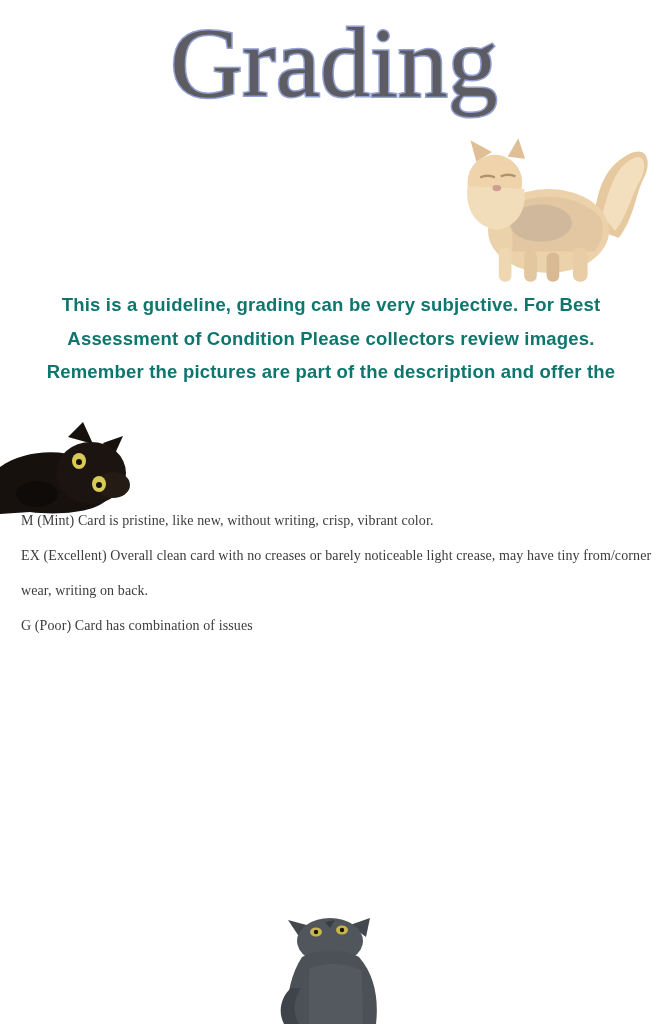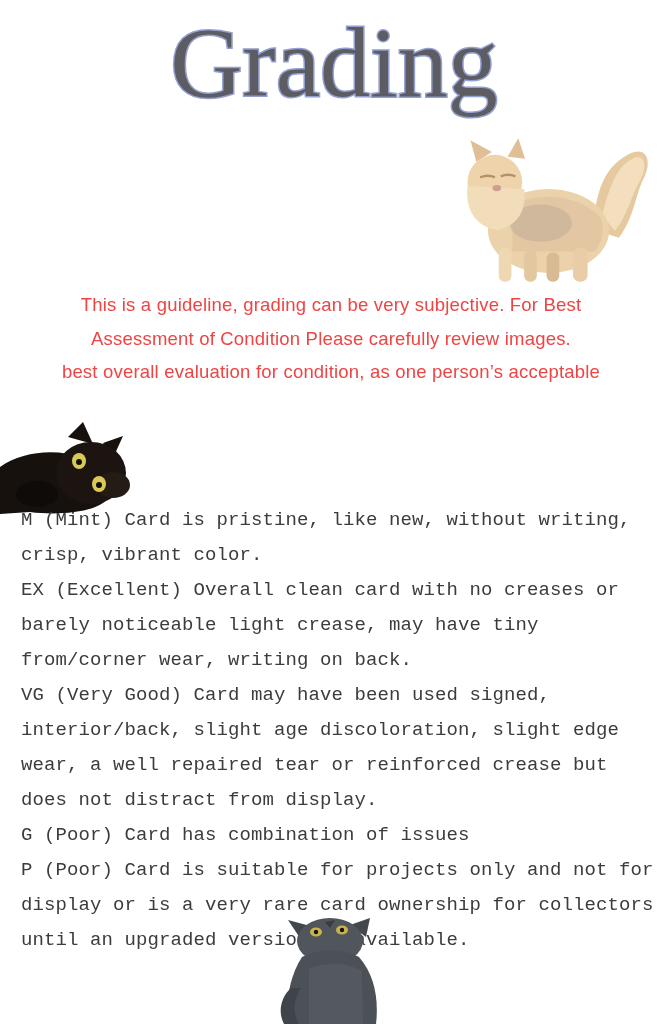"This is a guideline, grading" .intro { color: #ef4444 -> #0f766e; font-weight: 400 -> 700 }
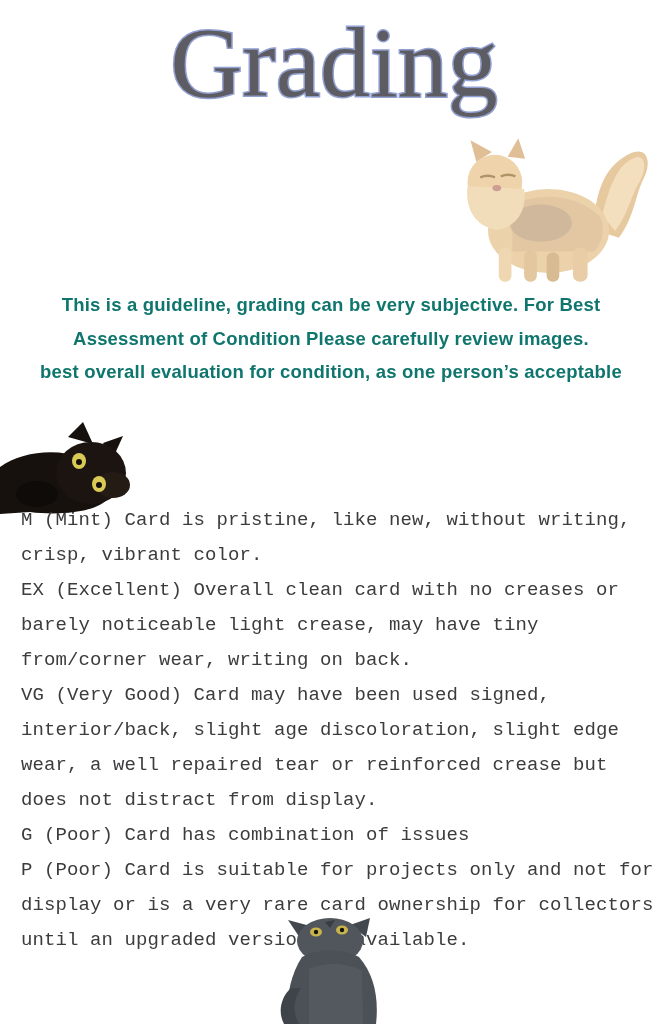"Assessment of Condition Please carefully" div.line { text: carefully -> collectors }
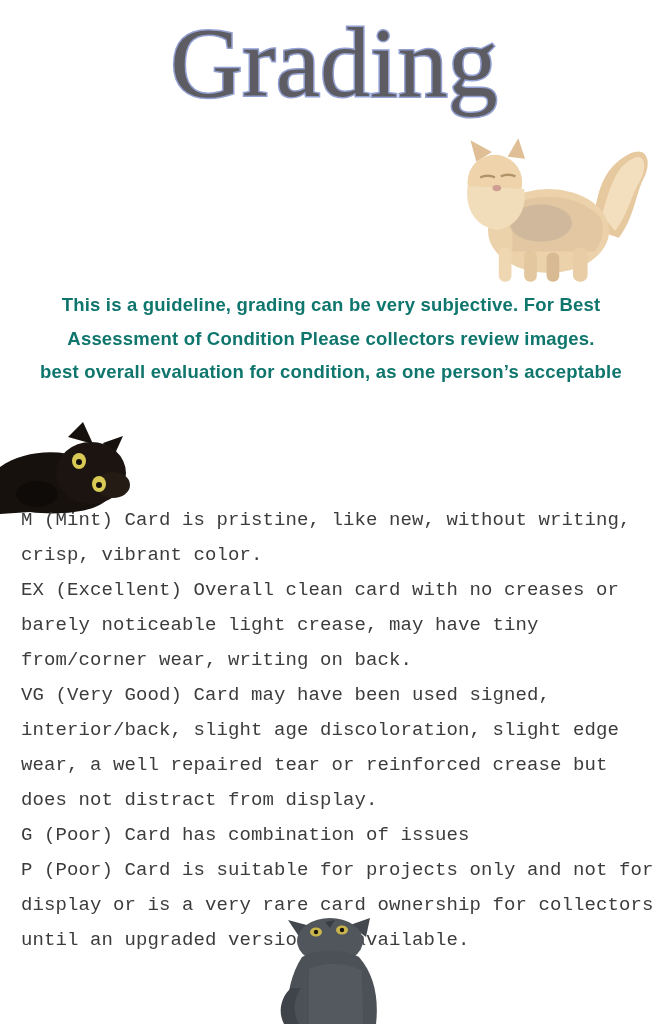"Remember the pictures are part" div.line { html: none -> <div>Remember the pictures are part of the description and offer the</div> }
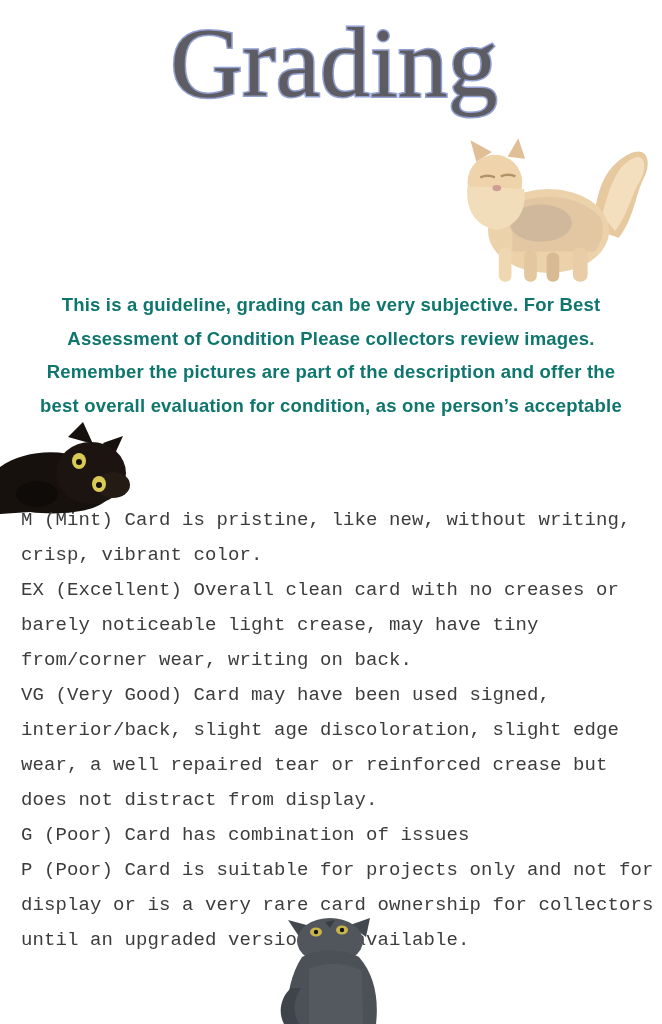"best overall evaluation for condition," div.line { html: <div>best overall evaluation for condition, as one person’s acceptable</div> -> none }
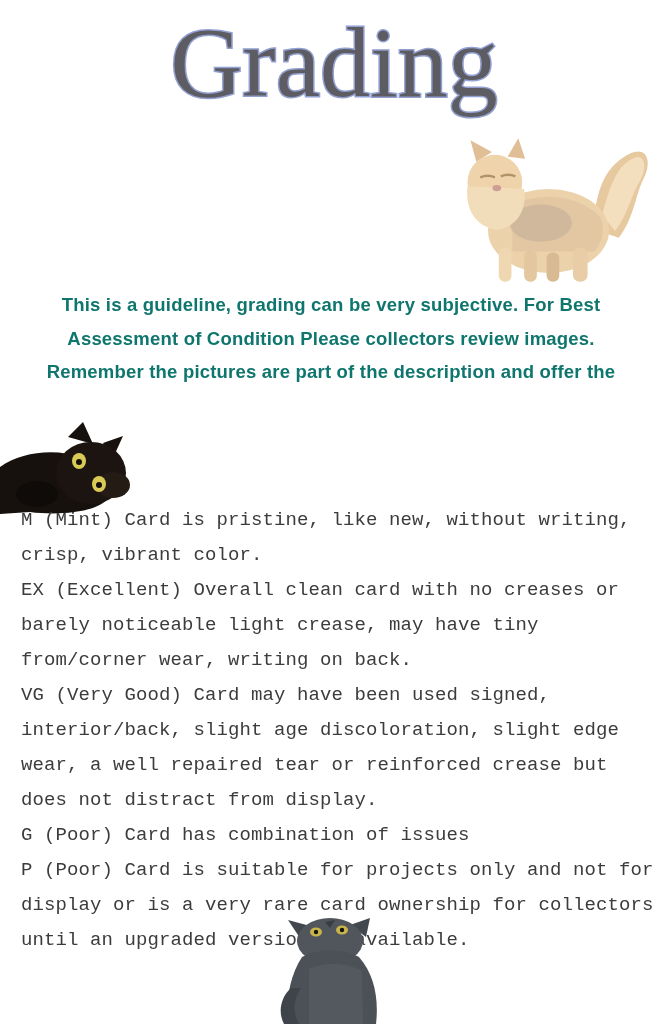"M (Mint) Card is pristine," .grades { font-family: Liberation Mono, monospace -> Liberation Serif, serif; font-size: 19px -> 14px }
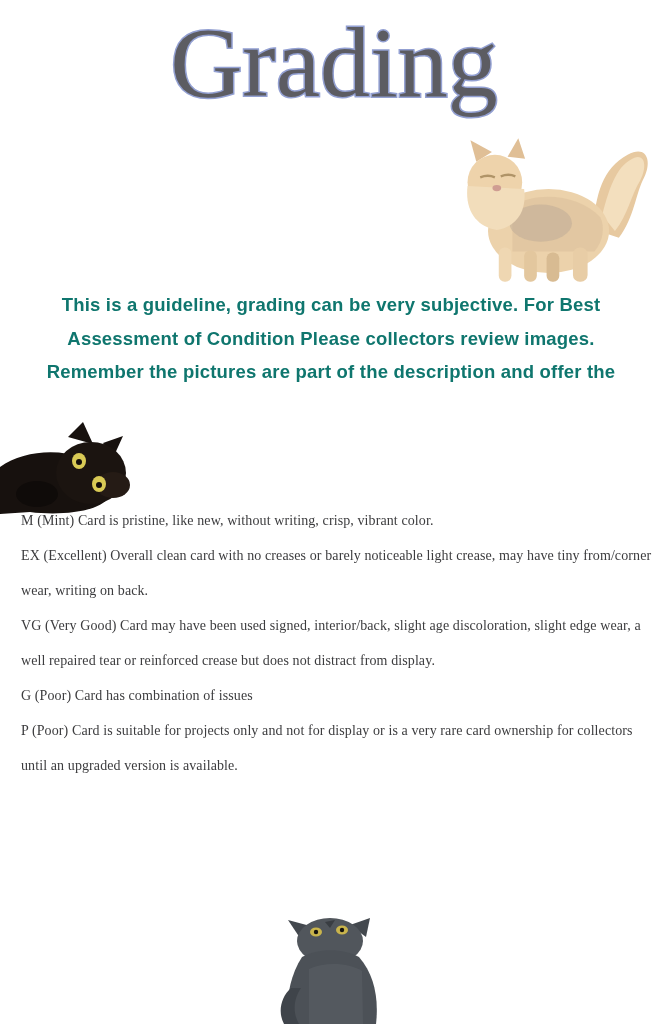"VG (Very Good) Card may" p { html: <p>VG (Very Good) Card may have been used signed, interior/back, slight age discoloration, slight edge wear, a well repaired tear or reinforced crease but does not distract from display.</p> -> none }
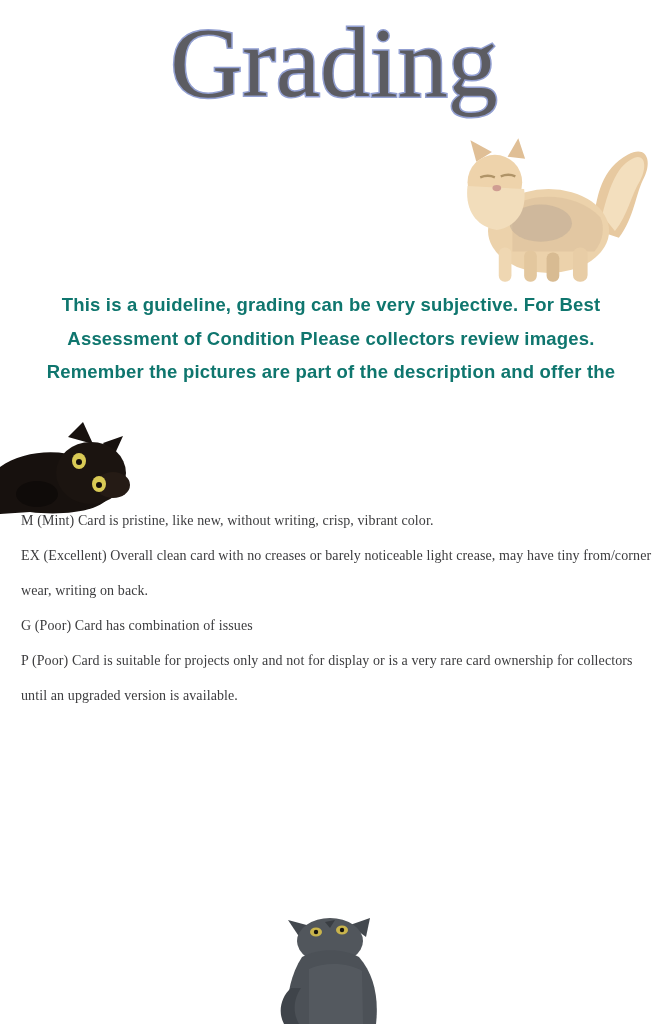"P (Poor) Card is suitable" p { html: <p>P (Poor) Card is suitable for projects only and not for display or is a very rare card ownership for collectors until an upgraded version is available.</p> -> none }
